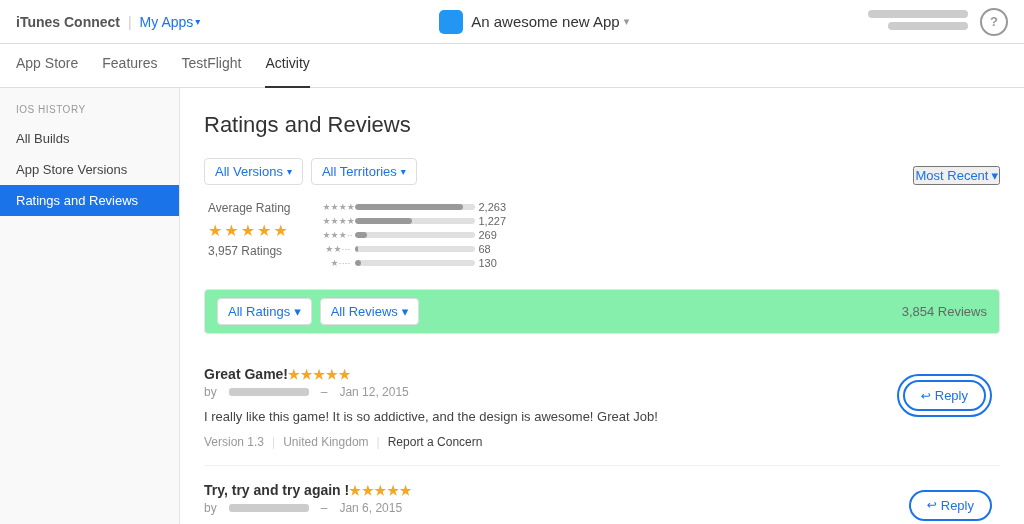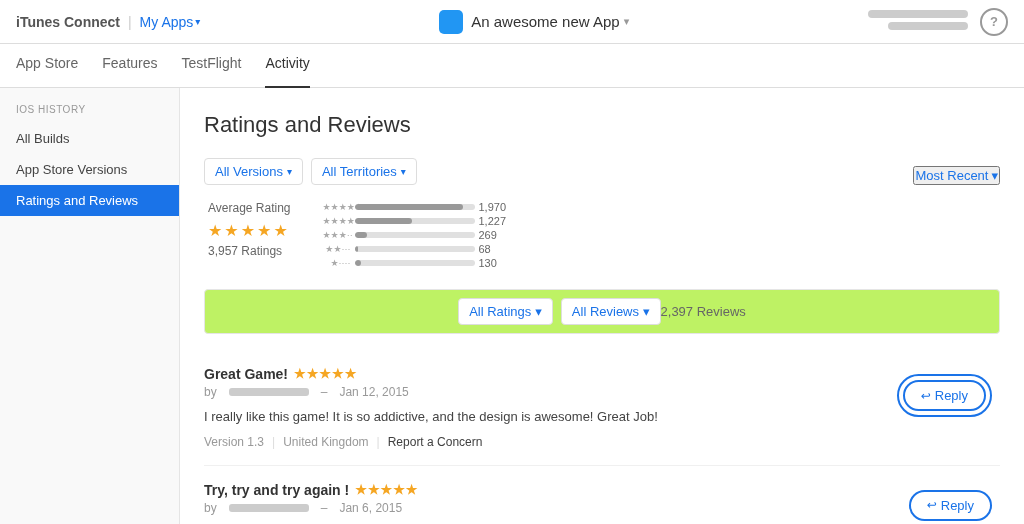"1,970" div.bar-count { text: 1,970 -> 2,263 }
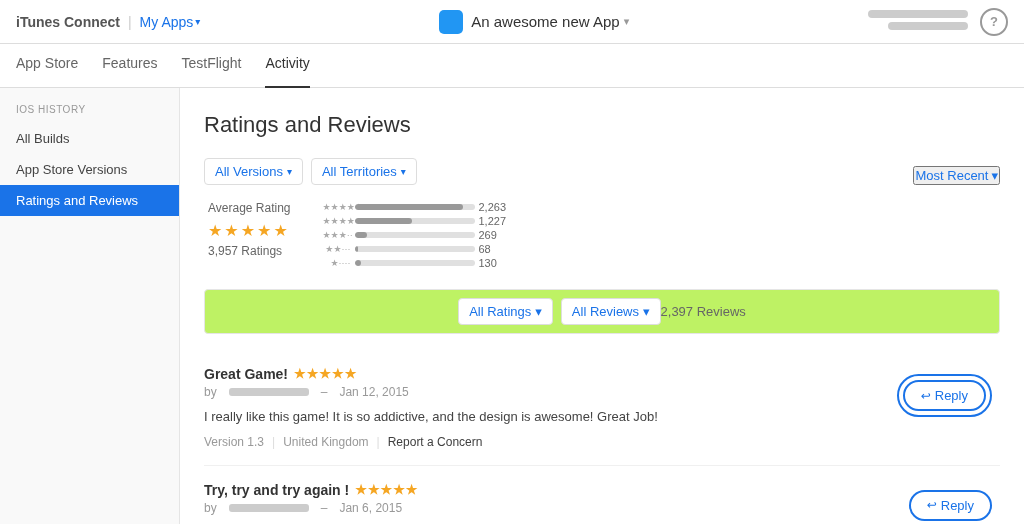"All Ratings" .filter-bar-ratings { background: #bef264 -> #86efac; justify-content: center -> space-between }
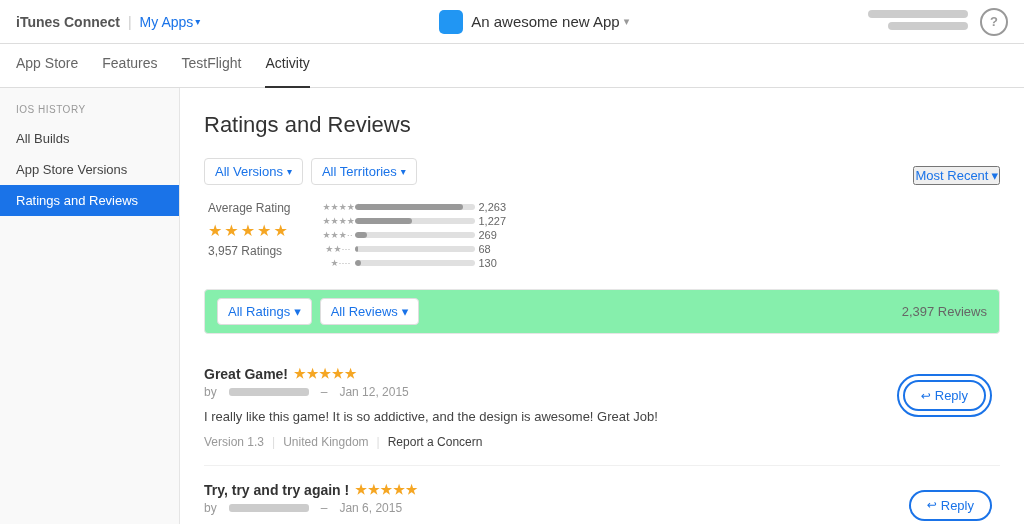"2,397 Reviews" div.reviews-count { text: 2,397 -> 3,854 }
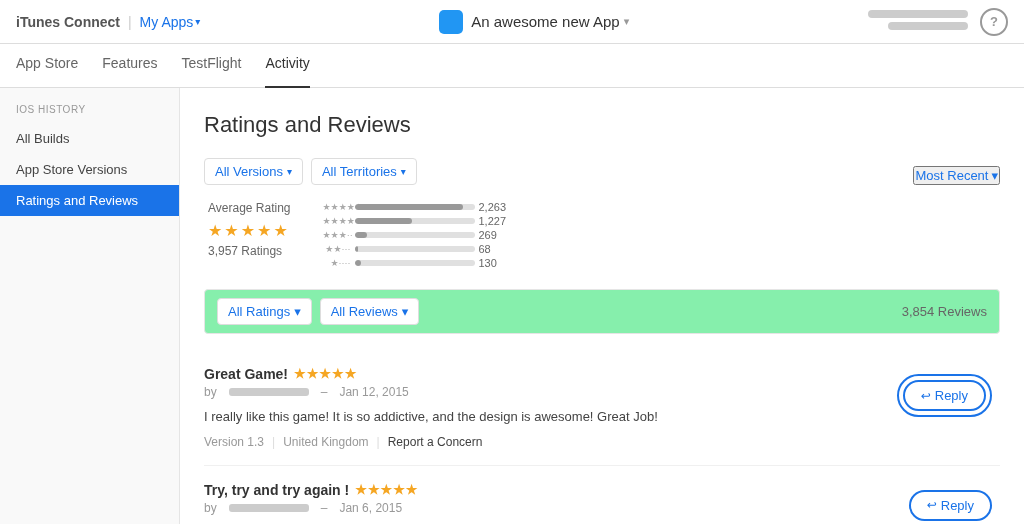"Great Game!" .review-title { align-items: flex-start -> flex-end; gap: 6px -> none }
